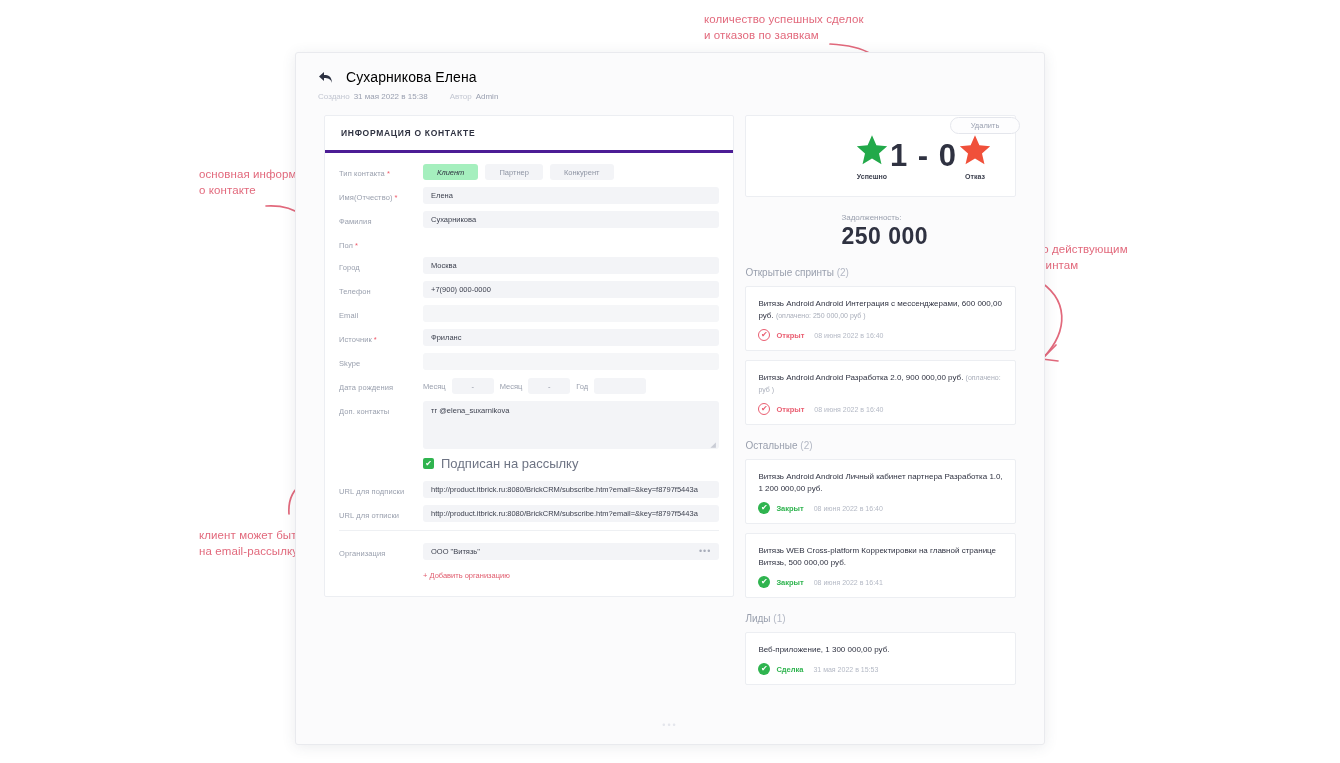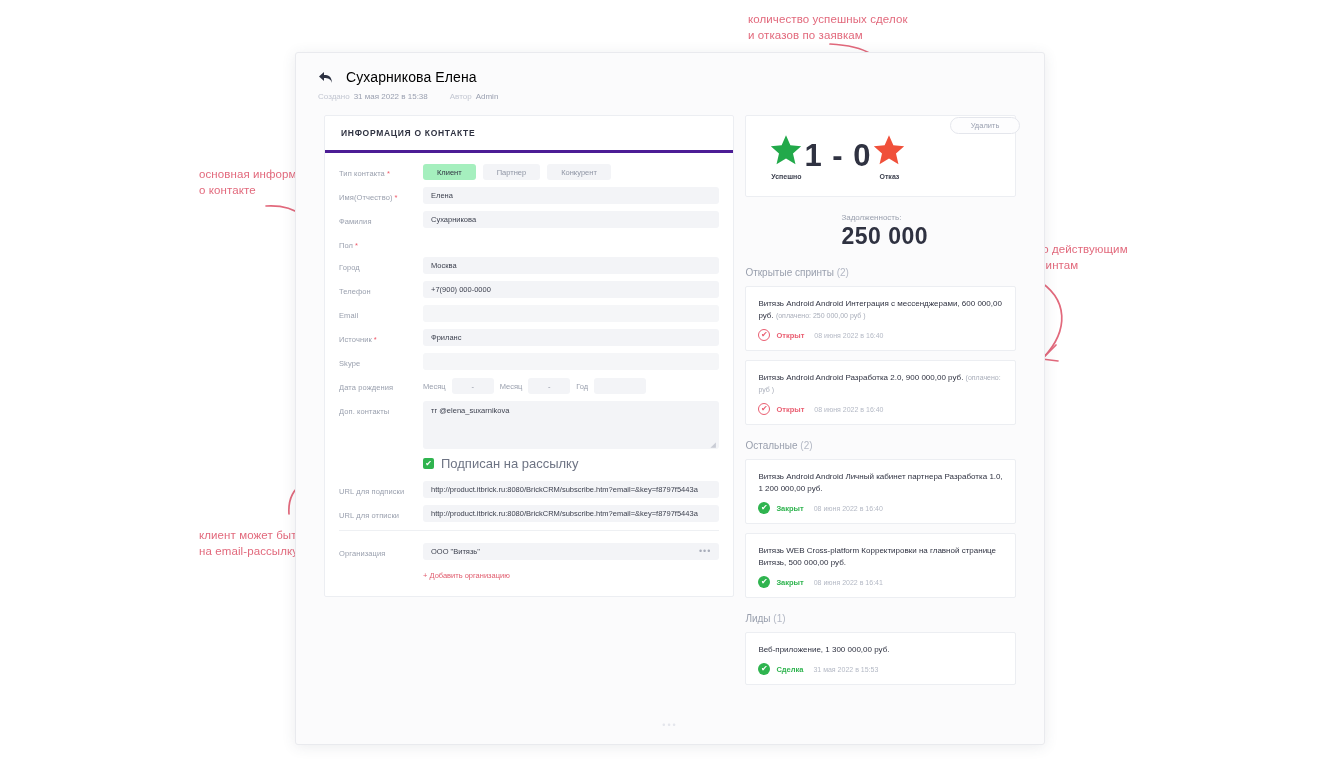"количество успешных сделок" div.annot { left: 748px -> 704px }
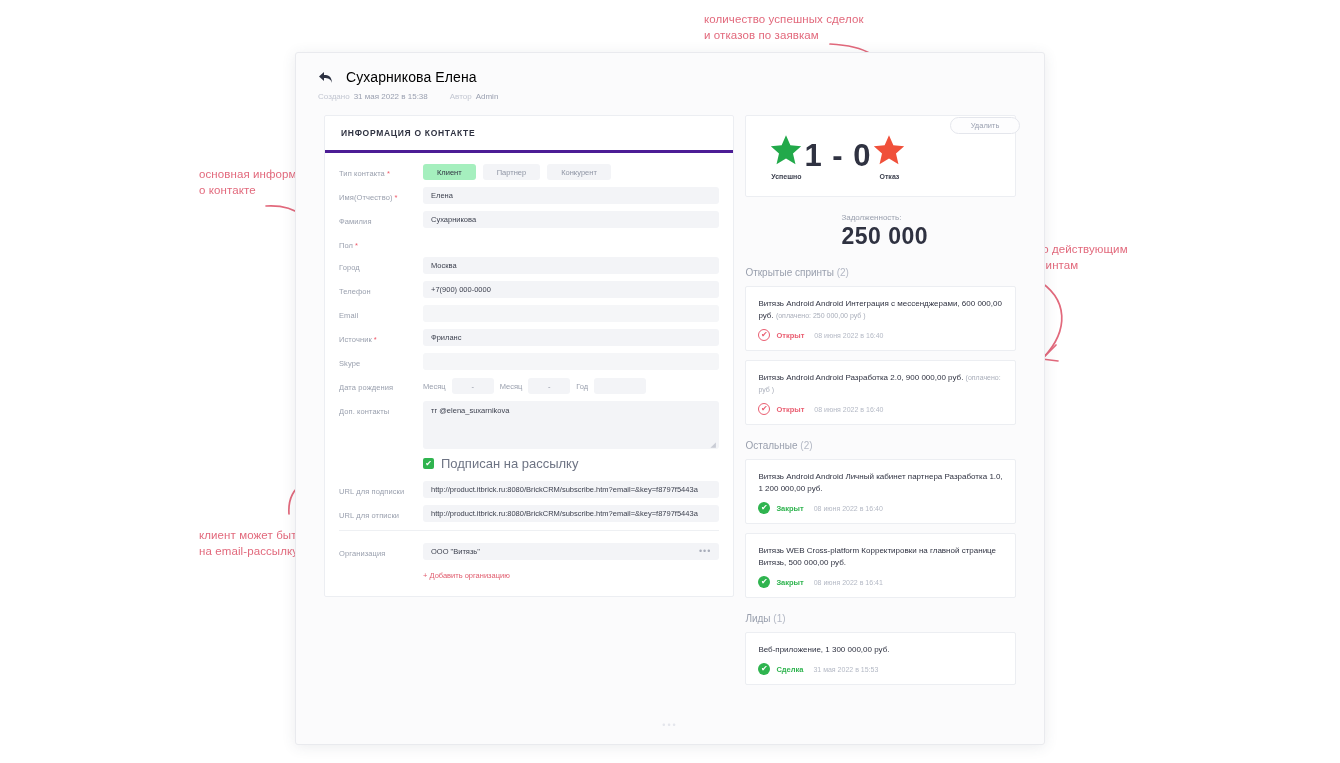"Клиент" .pill.active { font-style: none -> italic }
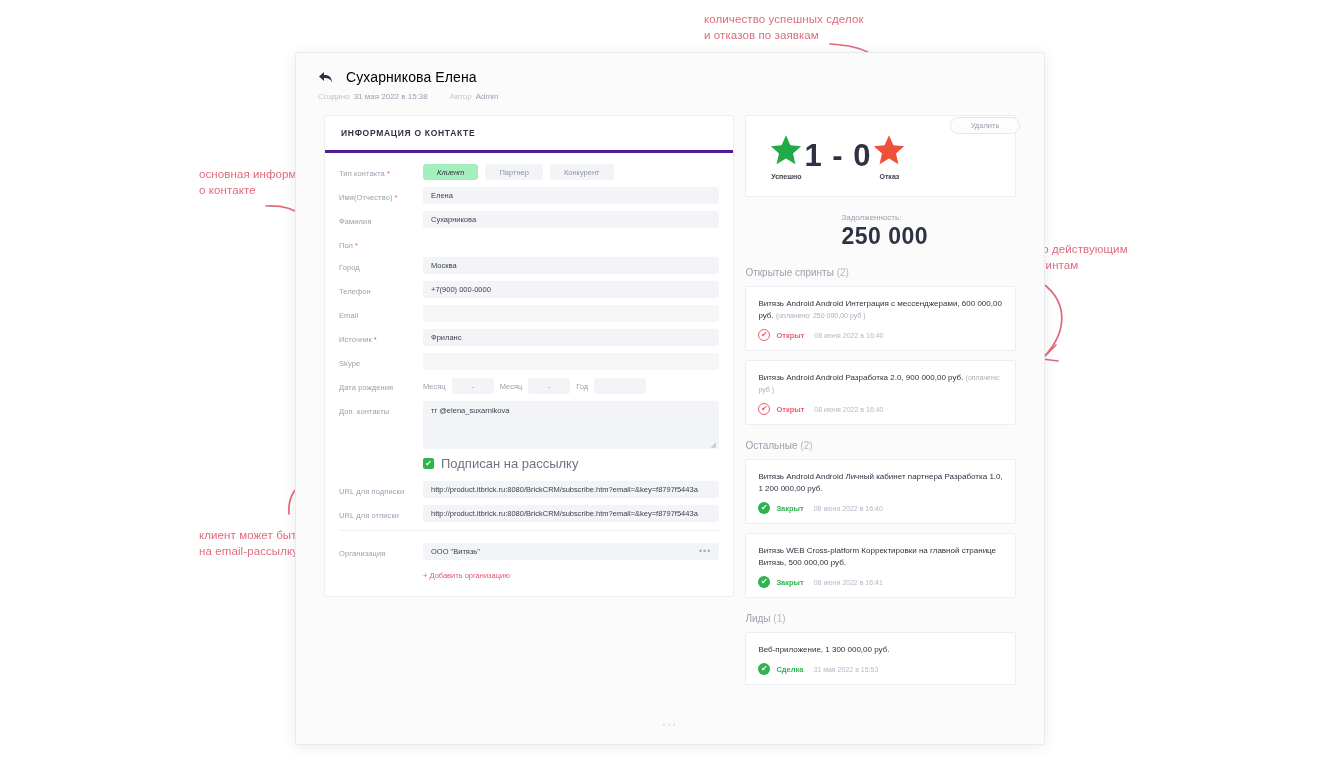"1 - 0" .score-card { justify-content: flex-start -> flex-end }
